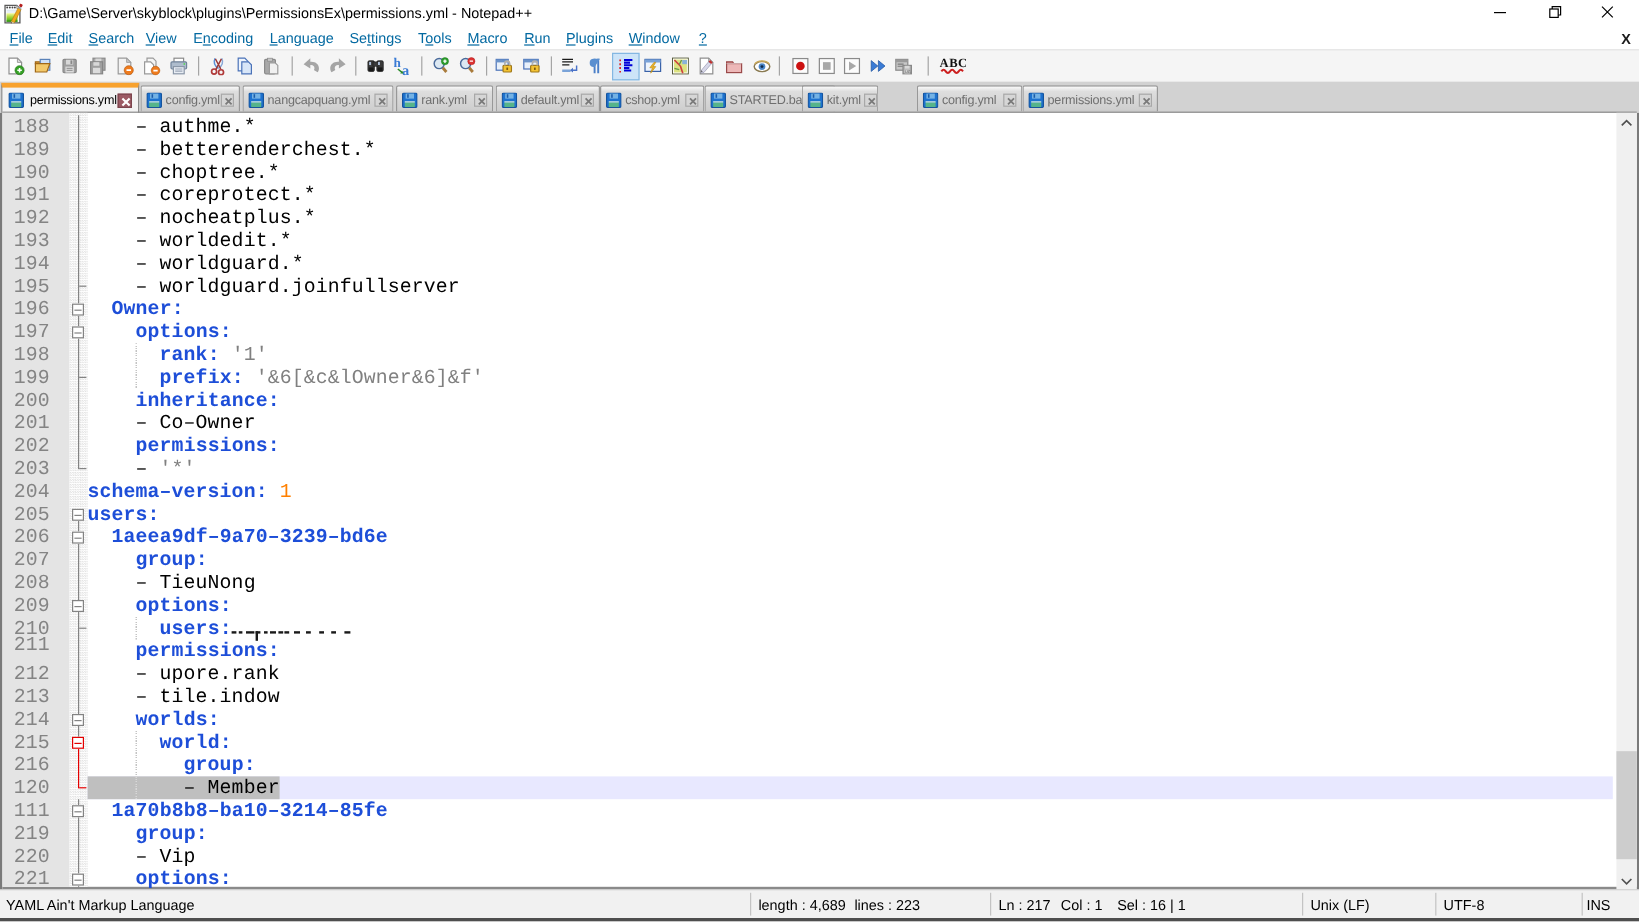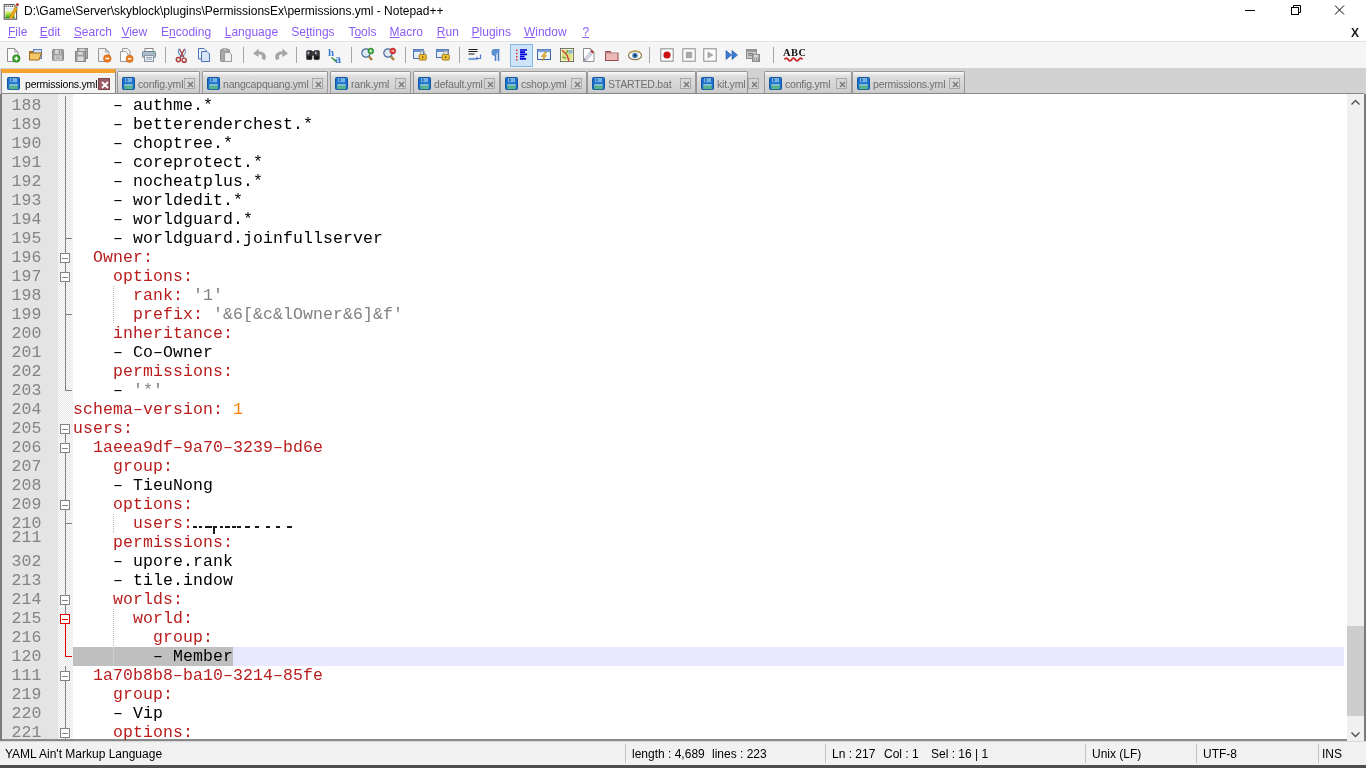"File" .menu { color: #8b5cf6 -> #0369a1 }
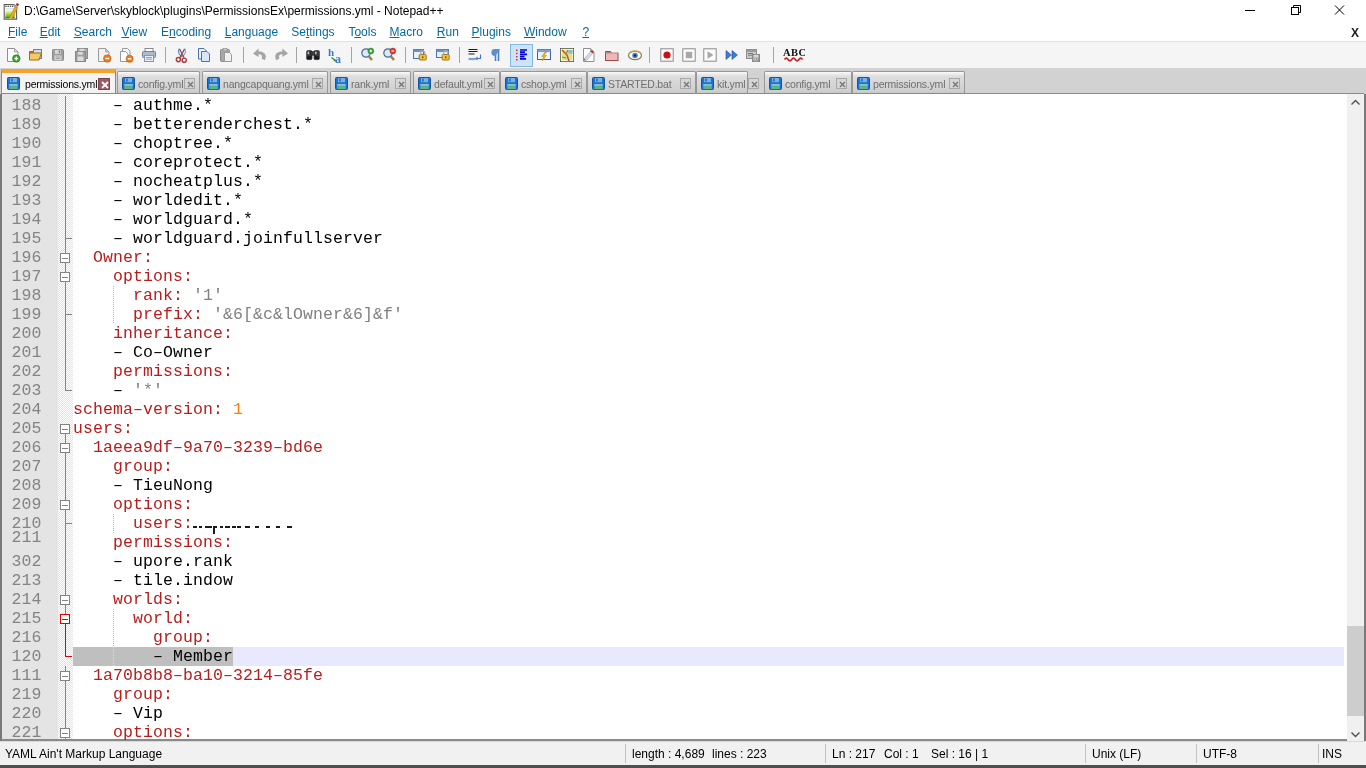"kit.yml" div.a { left: 696px -> 668px; width: 52px -> 64px }
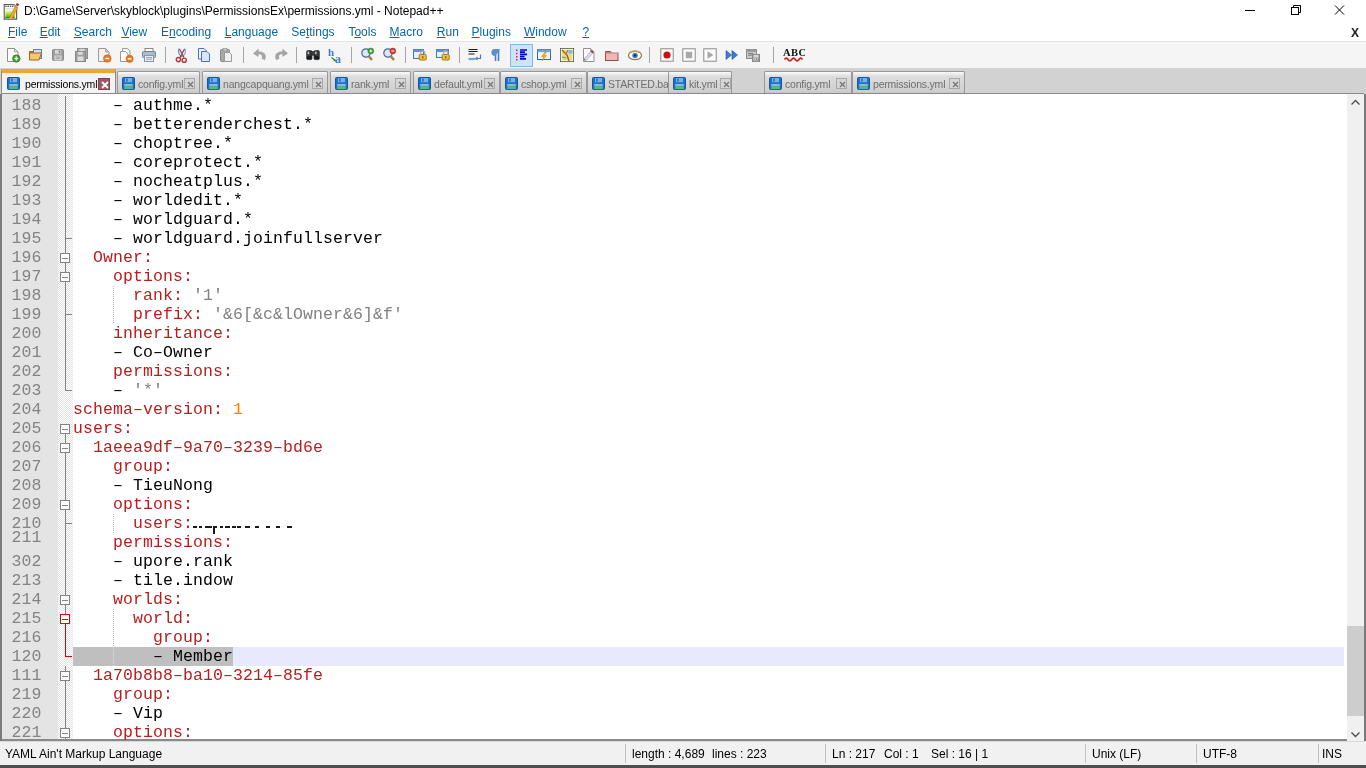"Owner:" .k { color: #b91c1c -> #1d4ed8; font-weight: normal -> bold }
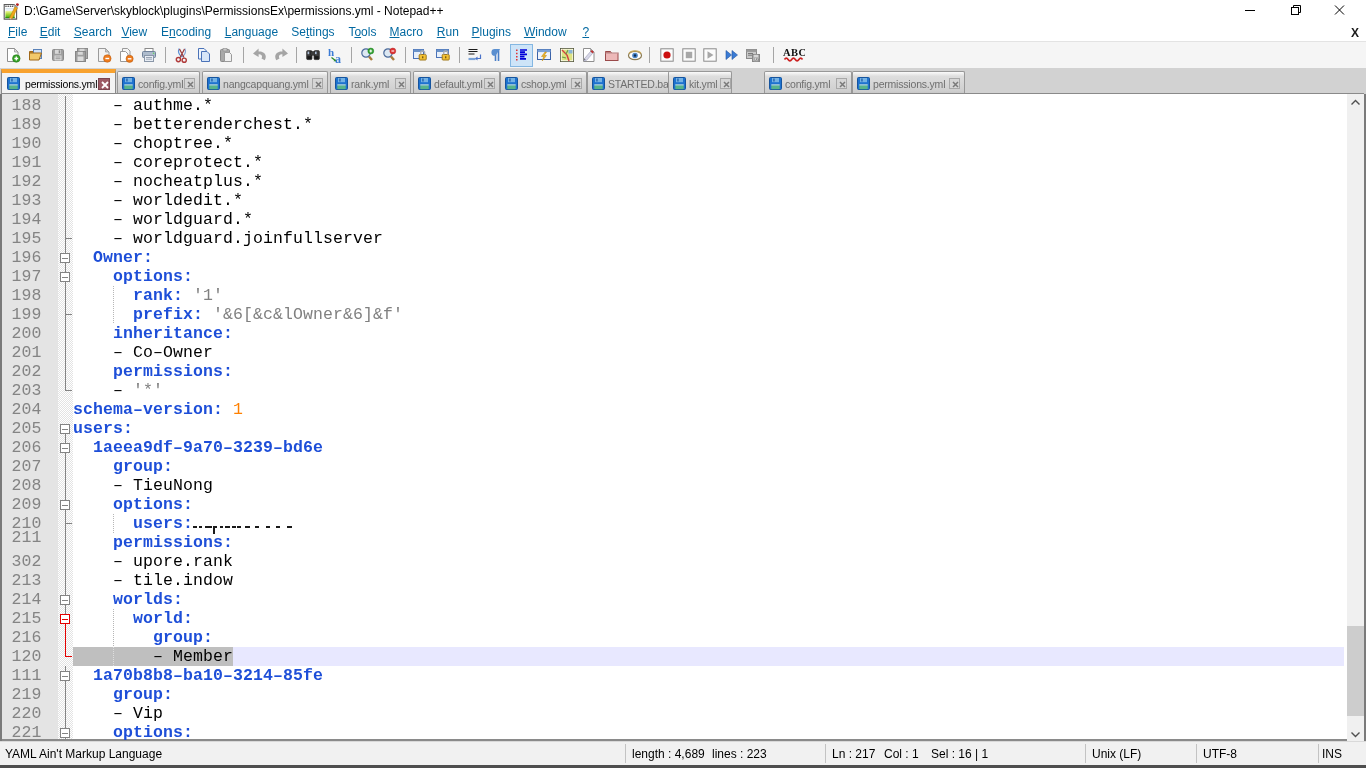"302" div.a { text: 302 -> 212 }
